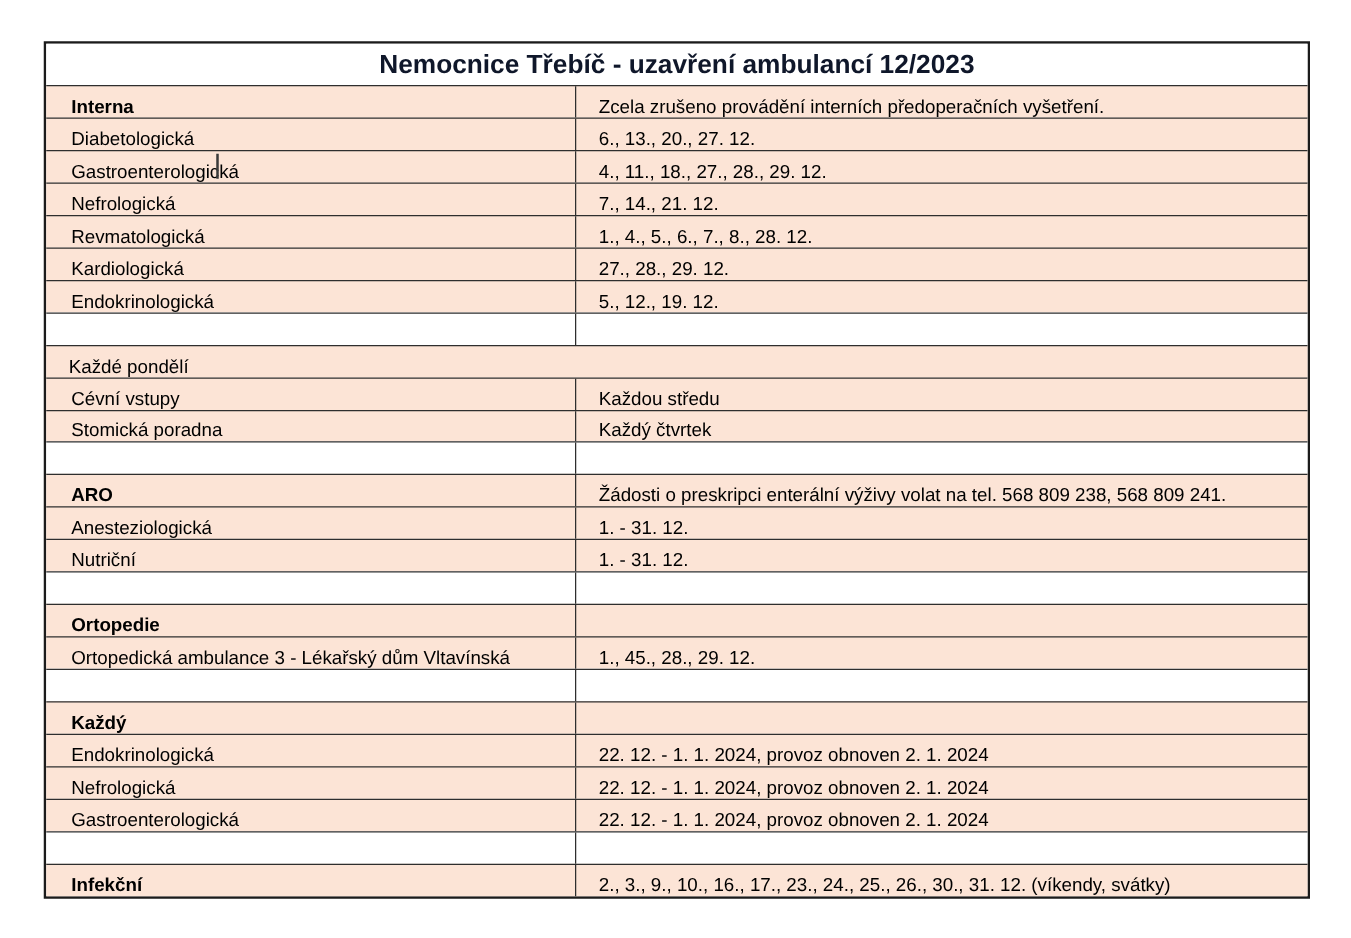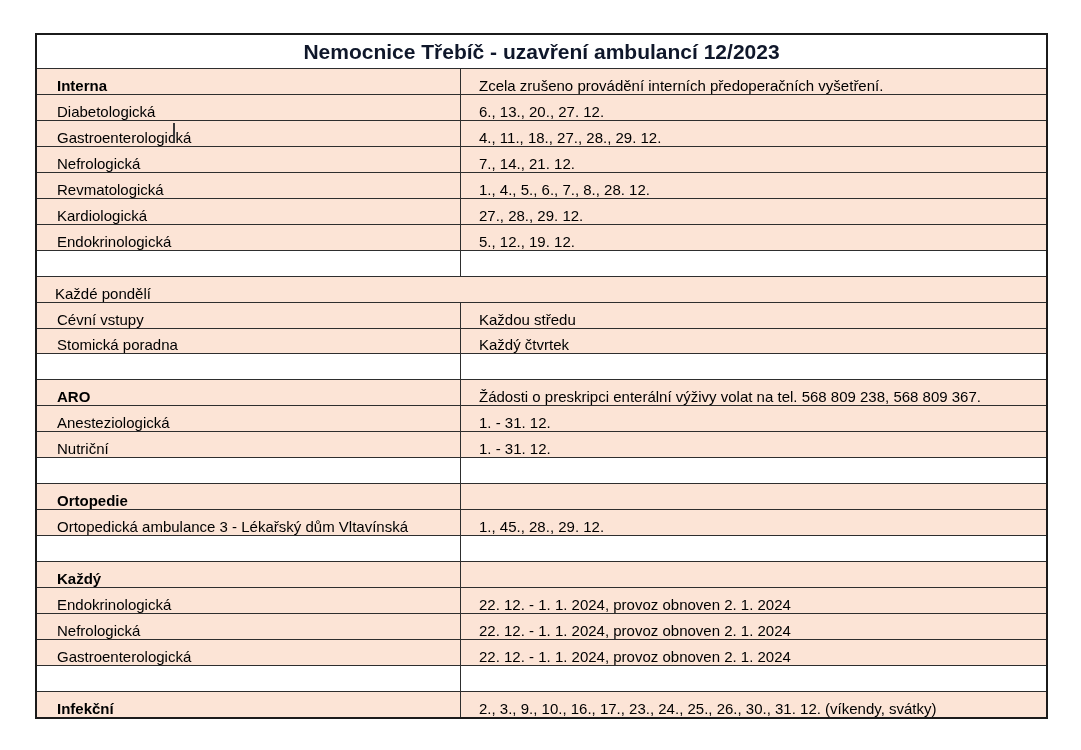"Žádosti o preskripci enterální výživy" span { text: 568 809 367 -> 568 809 241 }
